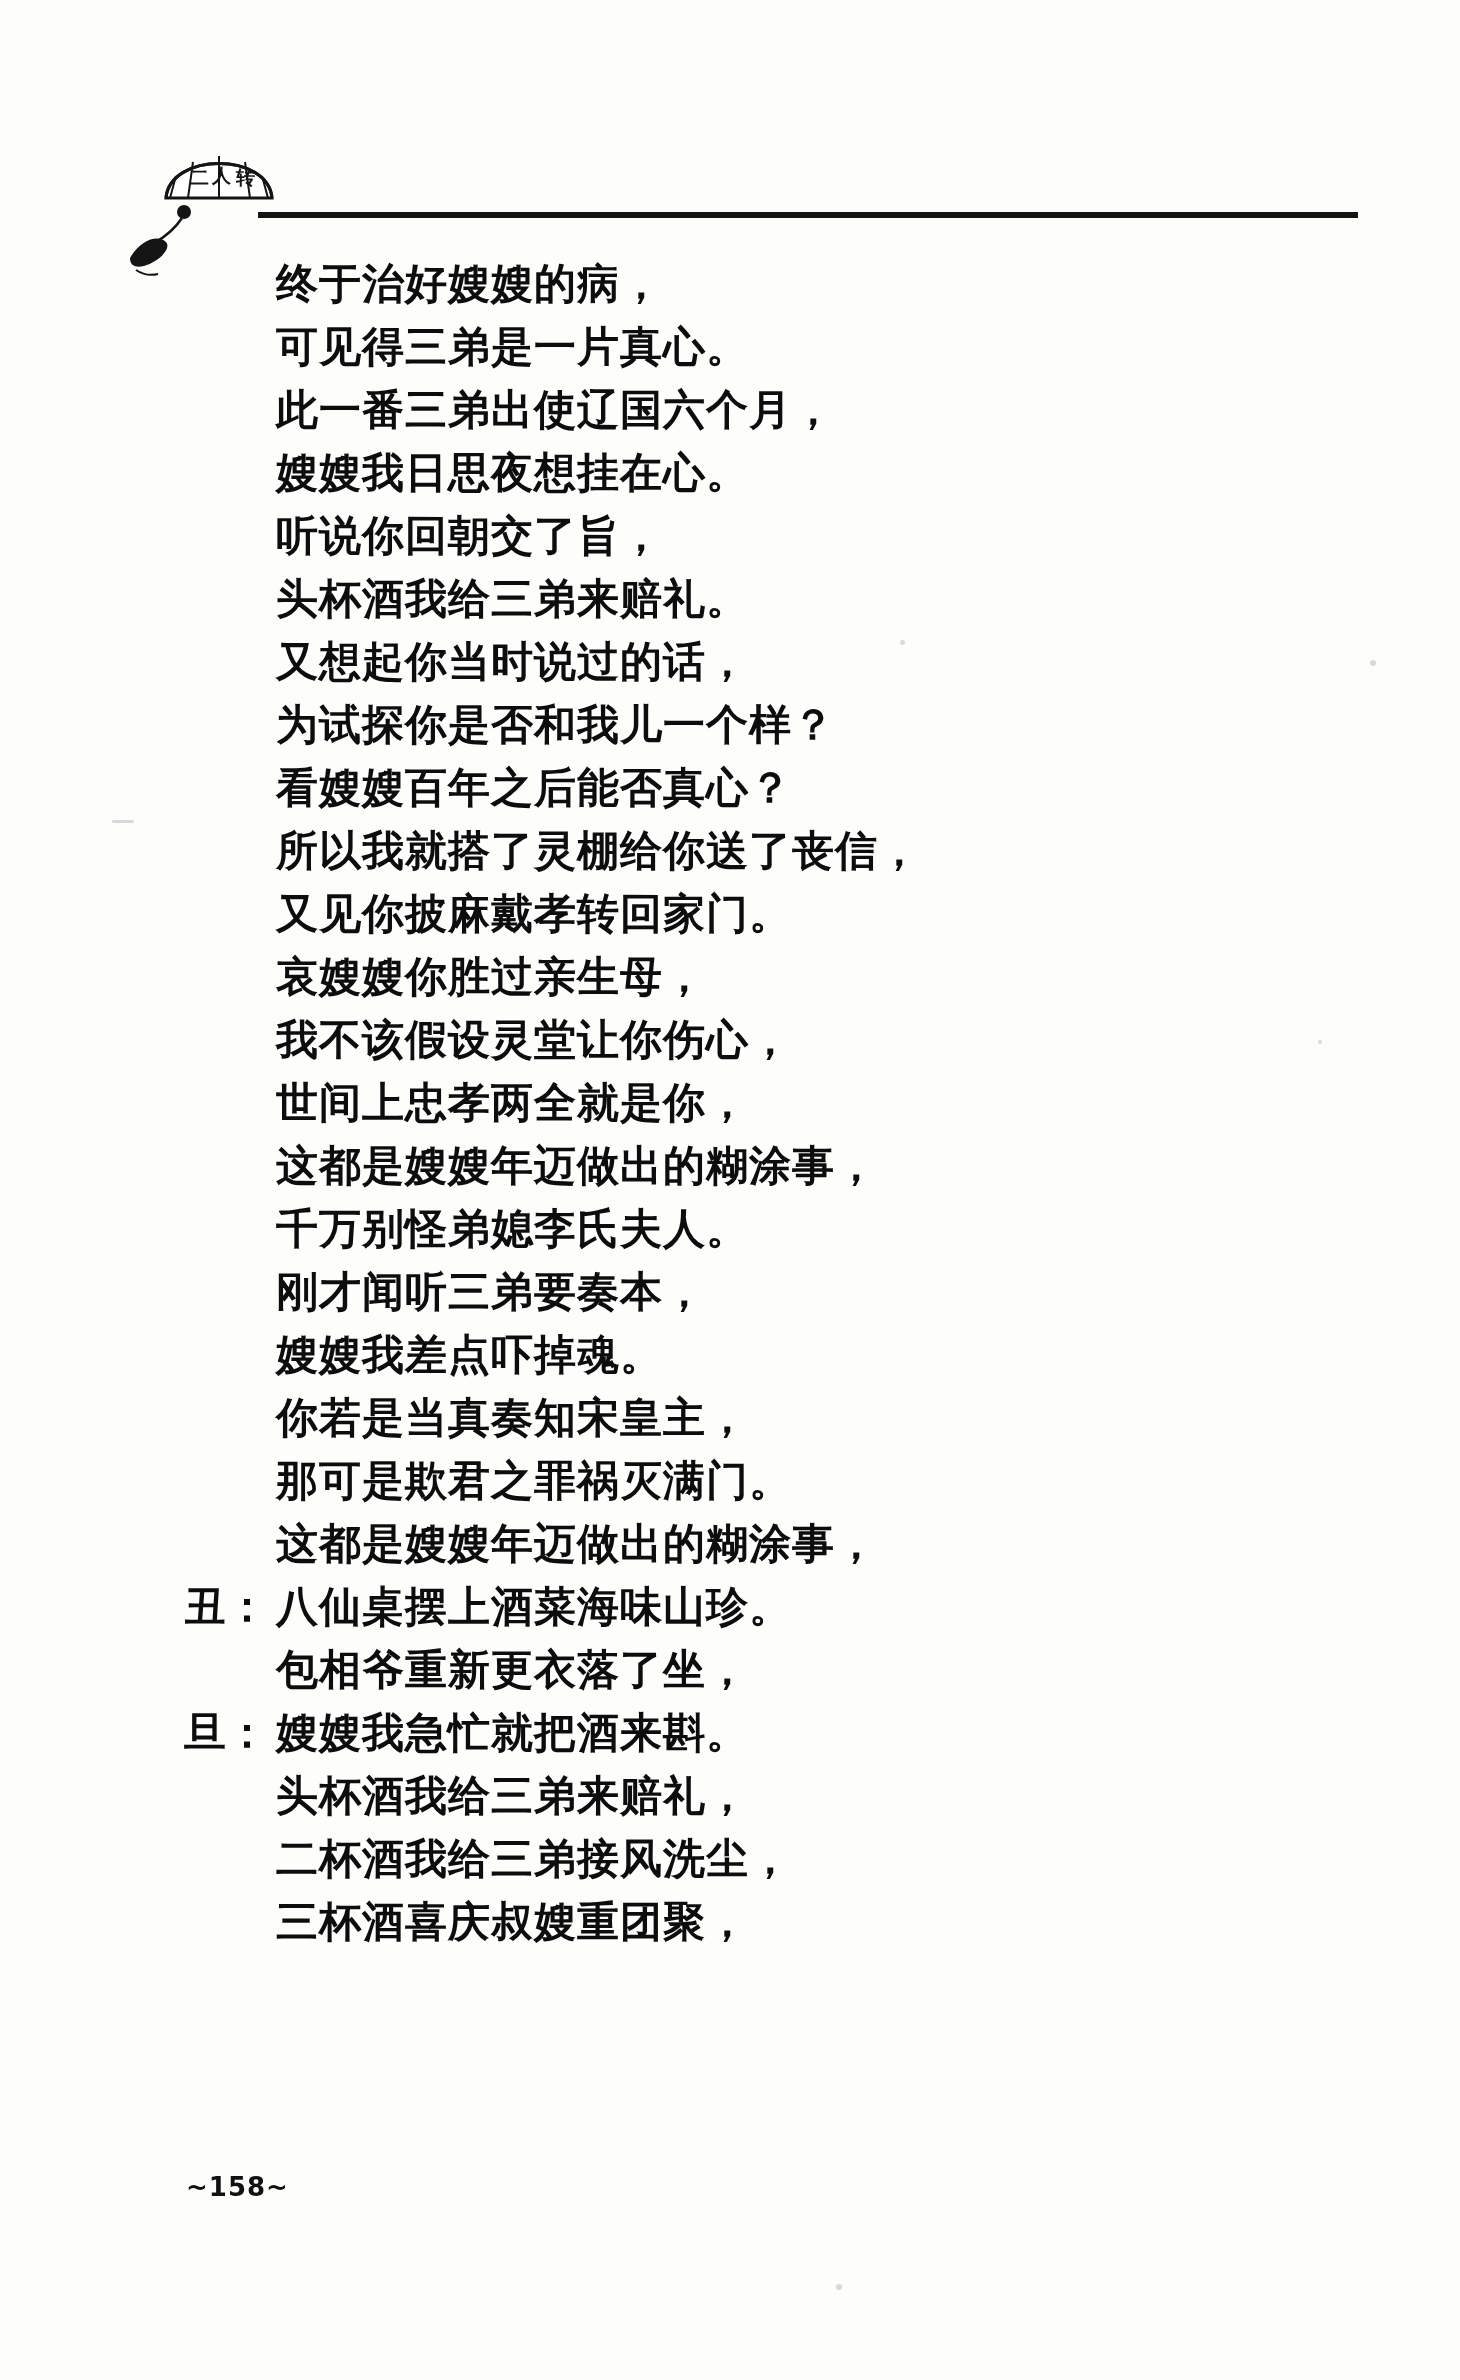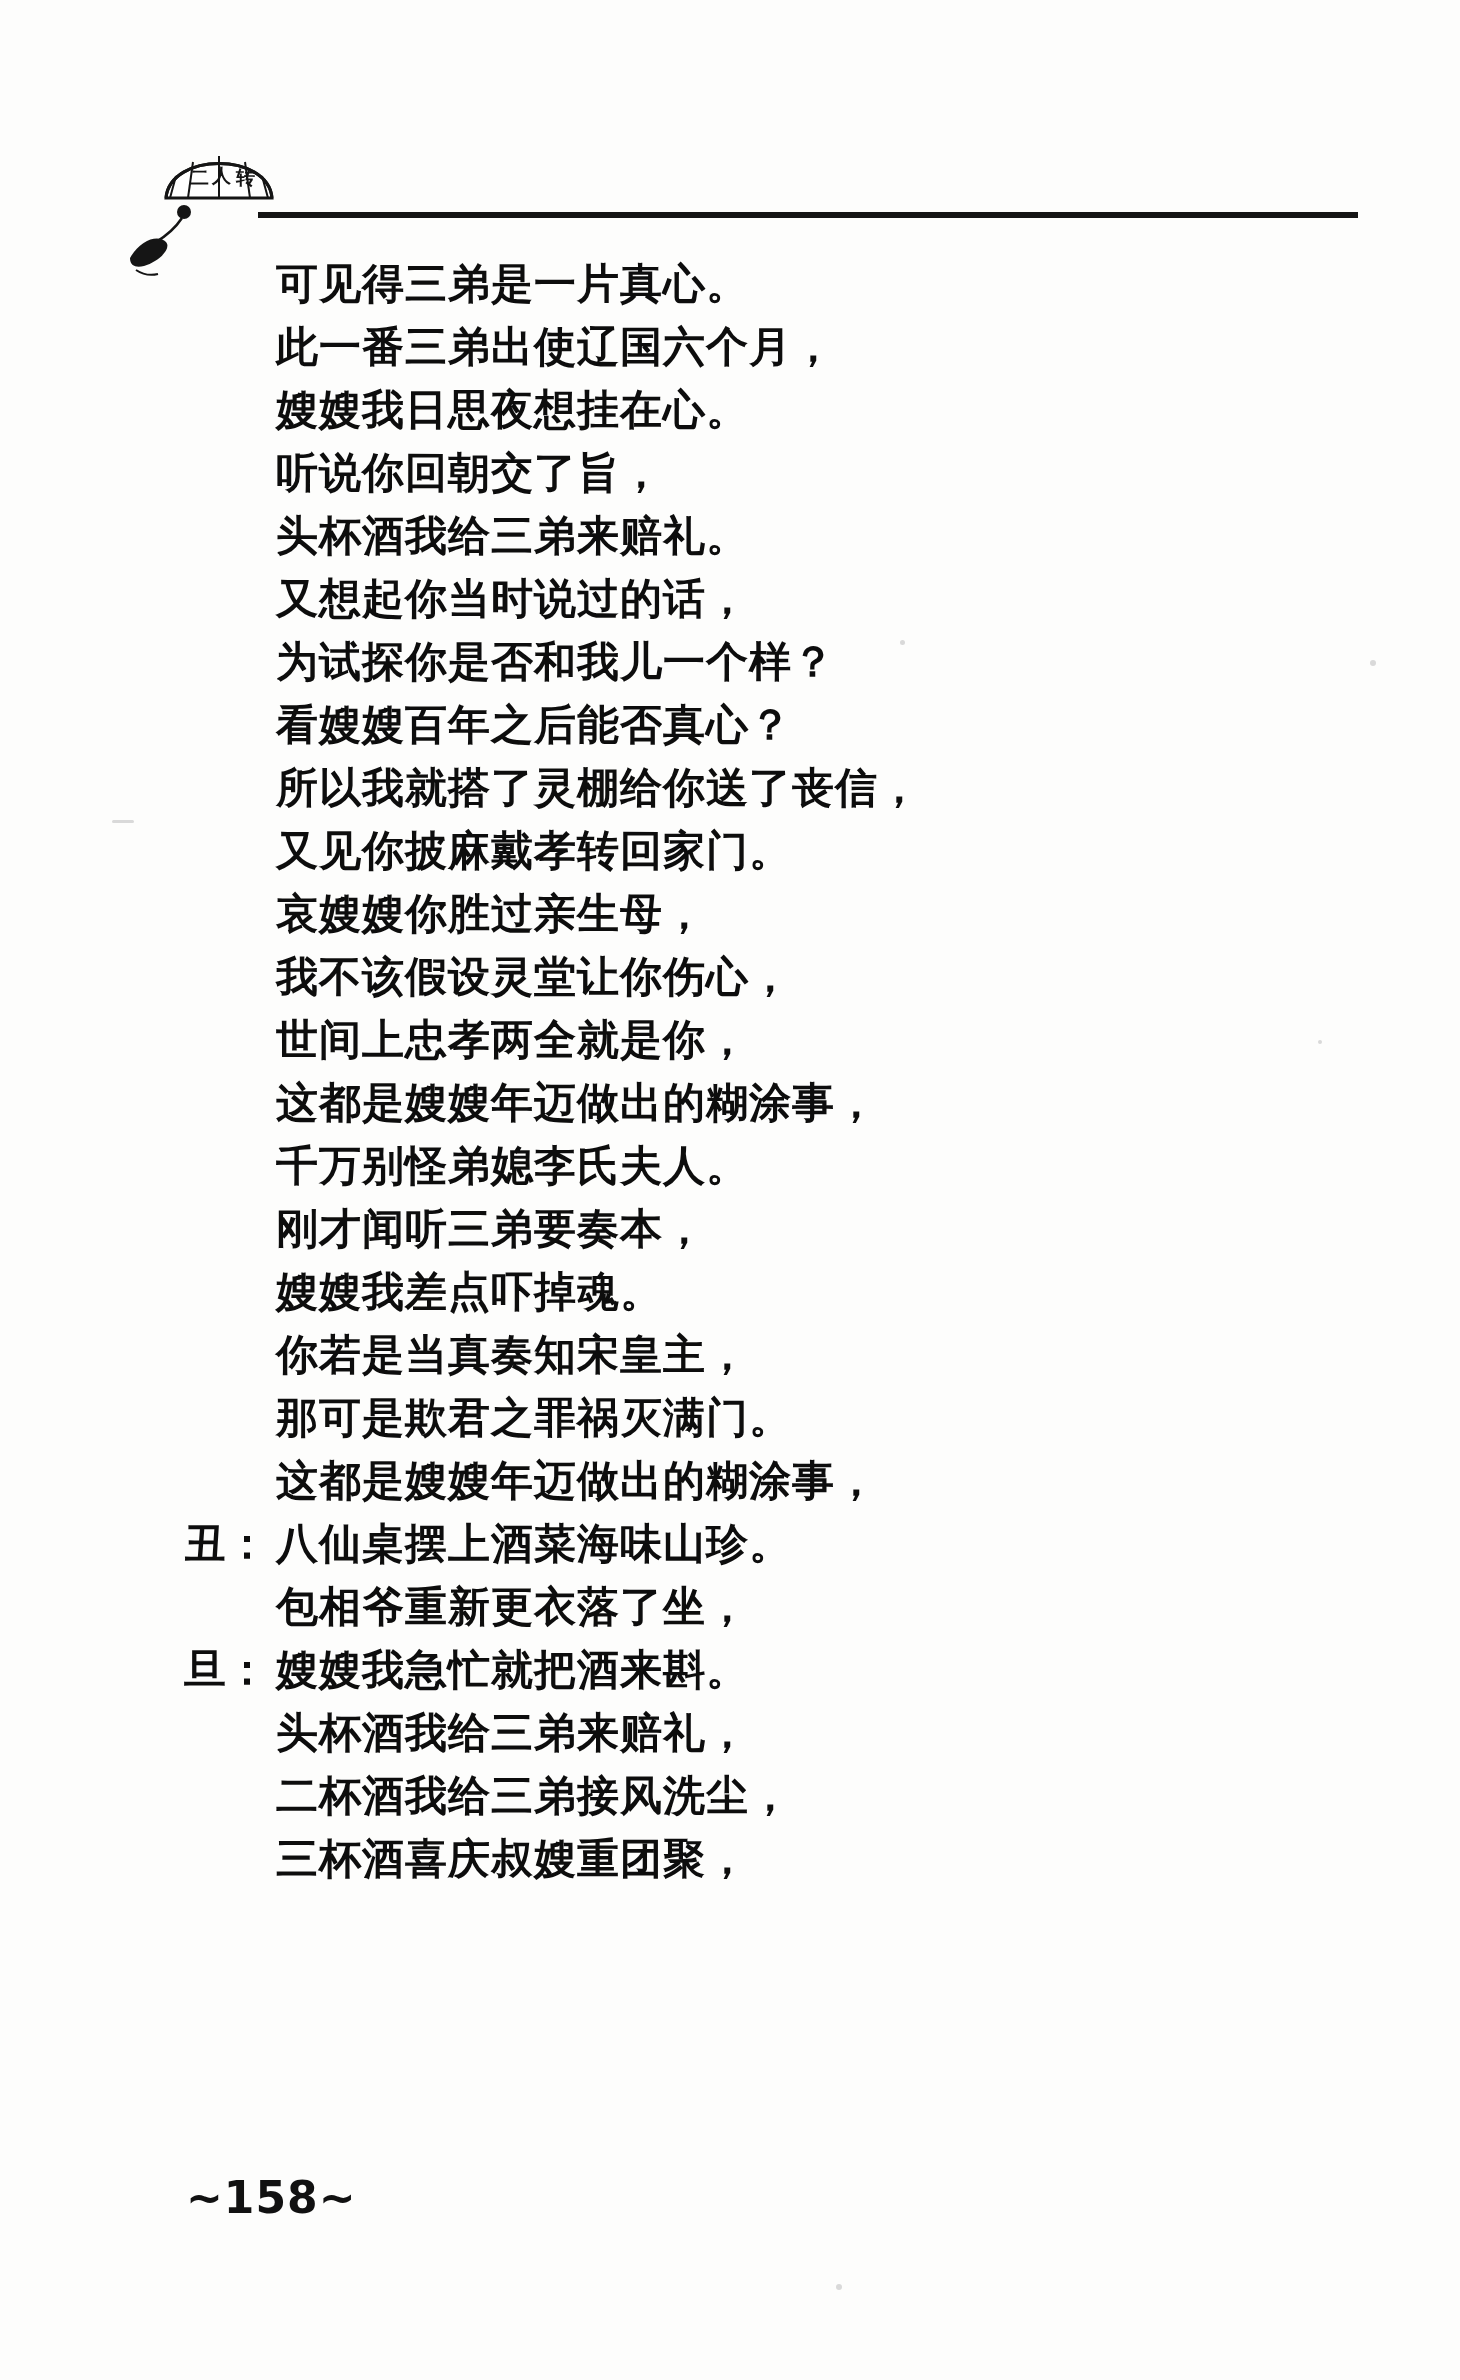"终于治好嫂嫂的病，" div.line-wrap { html: none -> <div> <div><span></span><span>终于治好嫂嫂的病，</span></div> </div> }
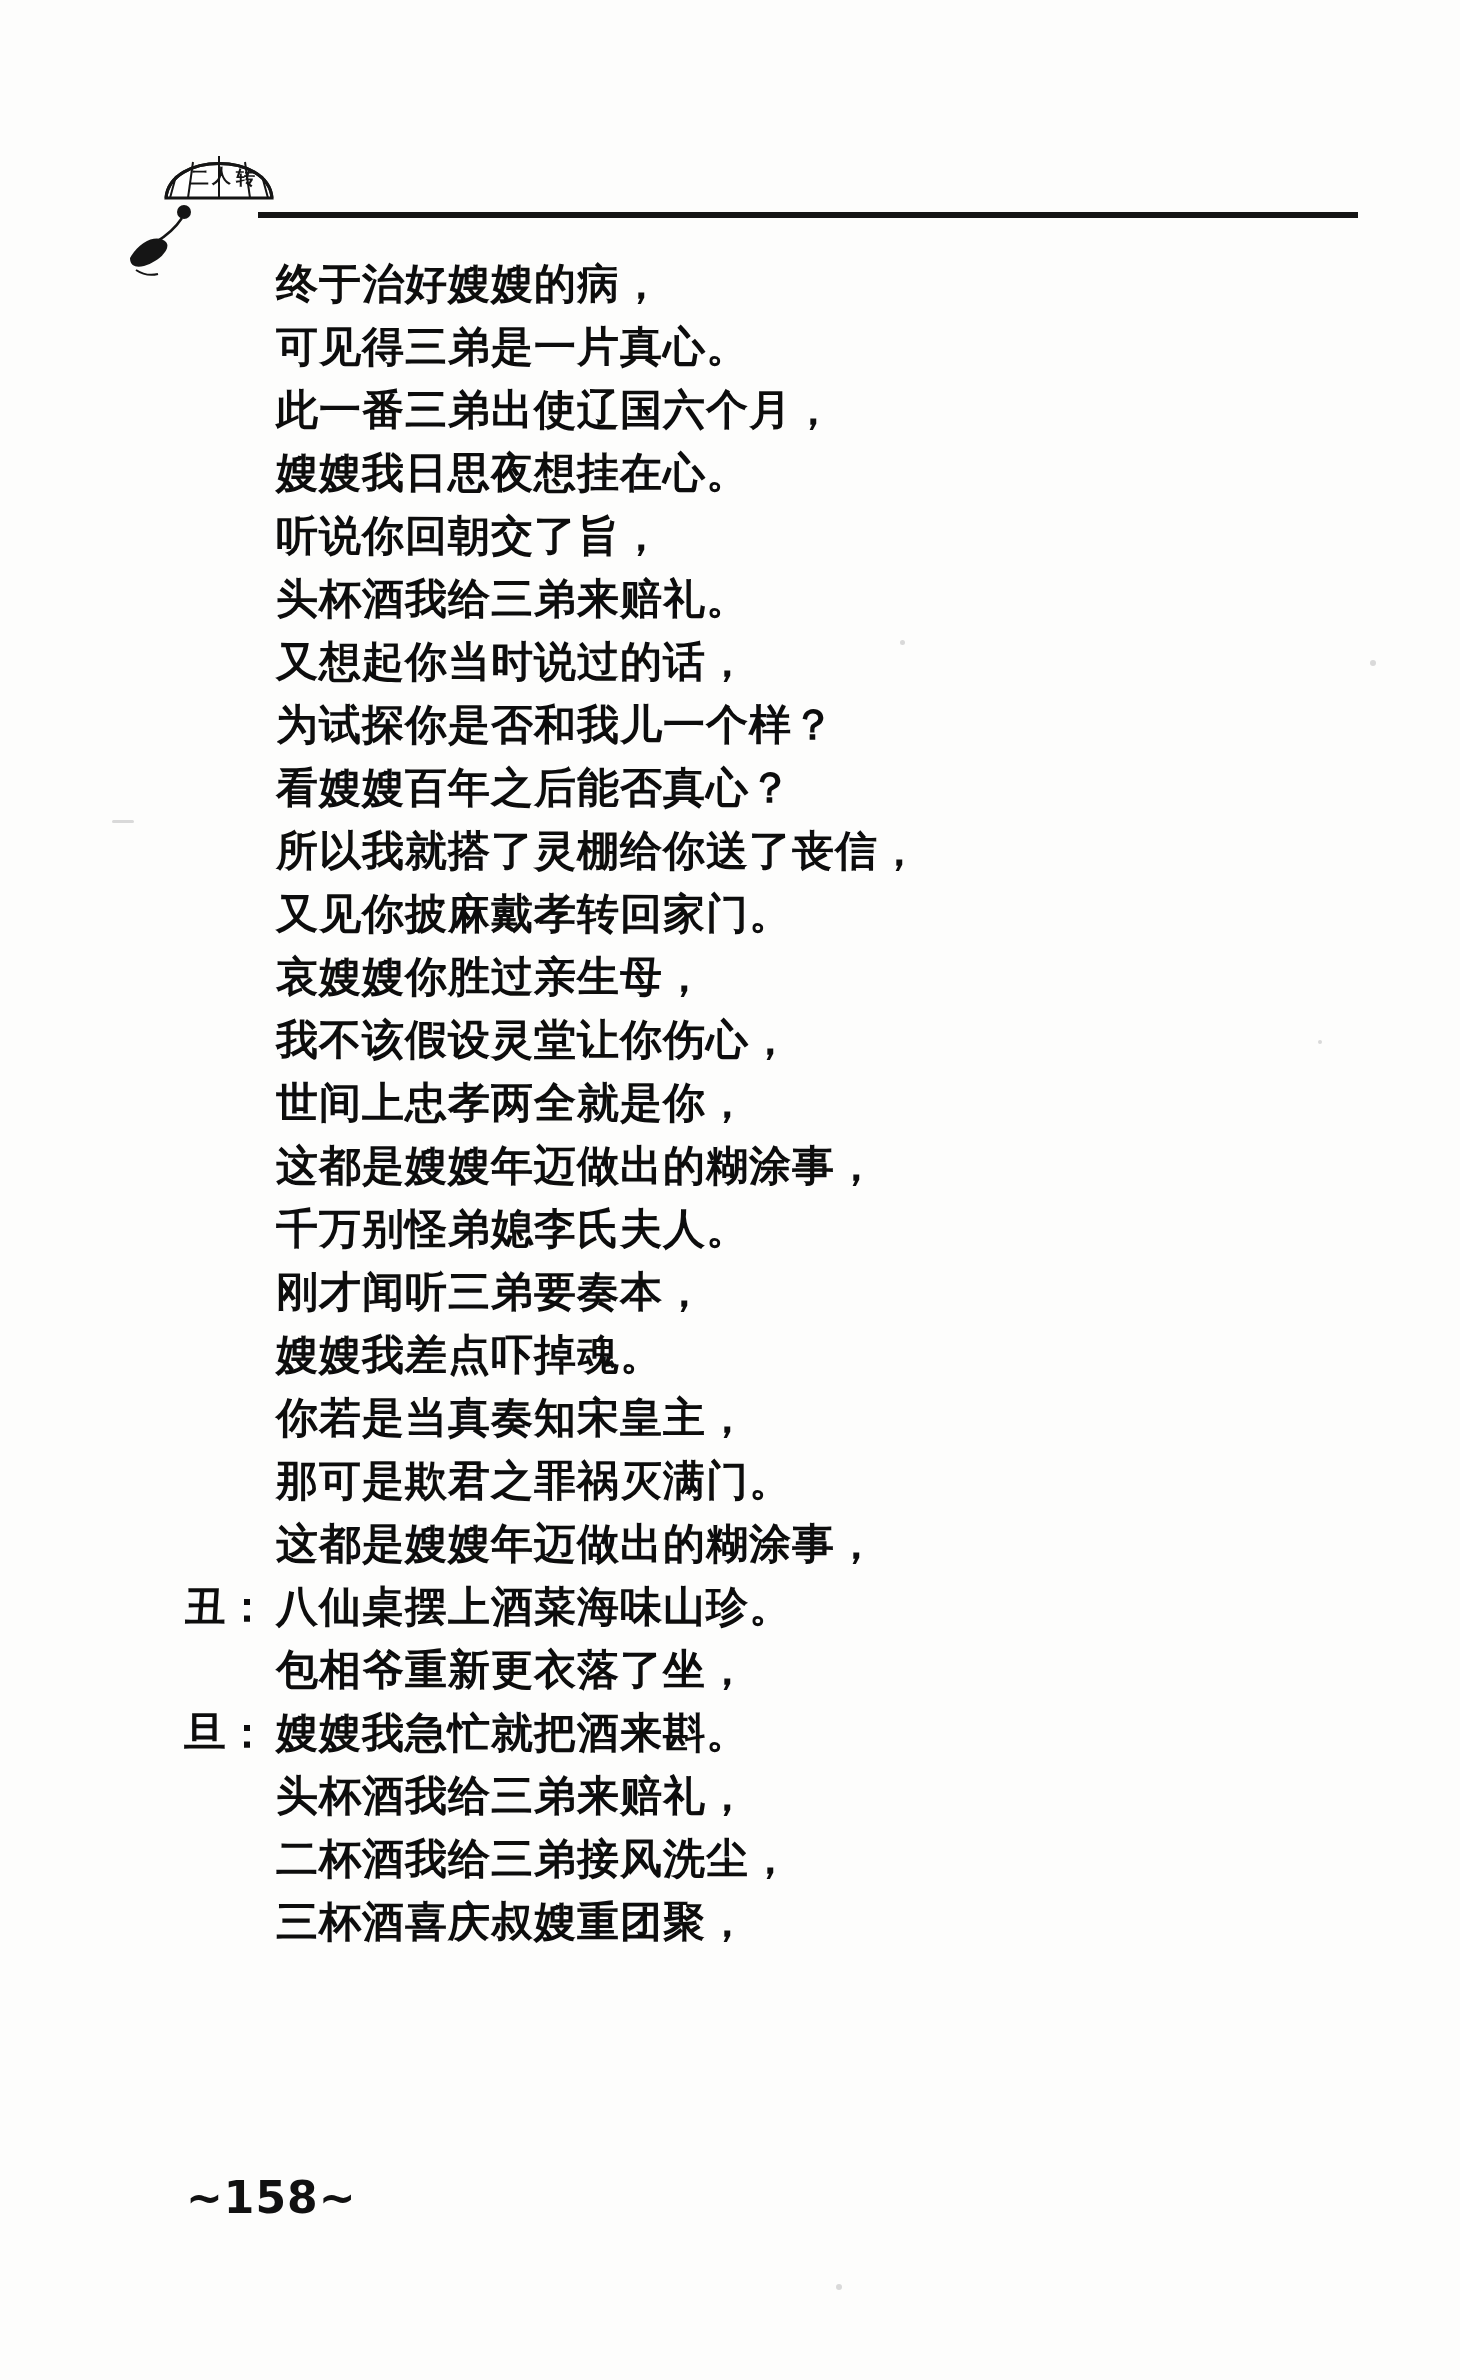"~158~" .page-number { font-size: 44px -> 26px }
